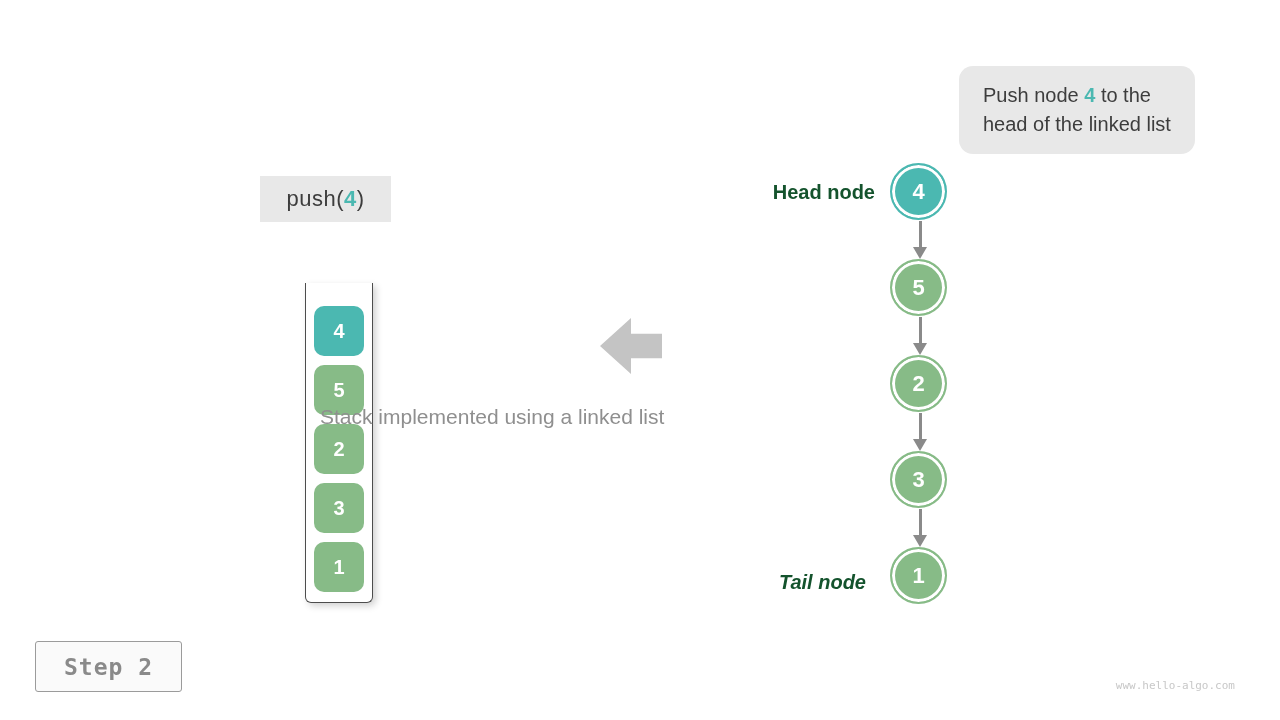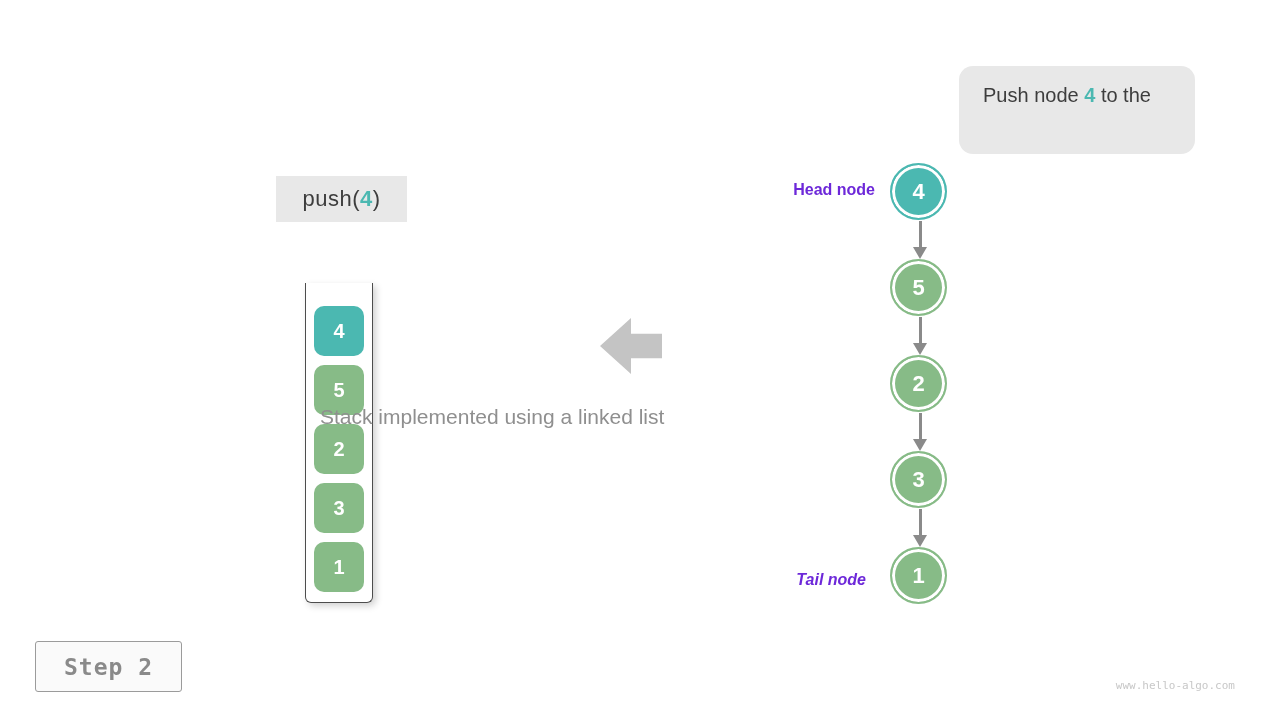"head of the linked list" span { html: none -> <span>head of the linked list</span> }
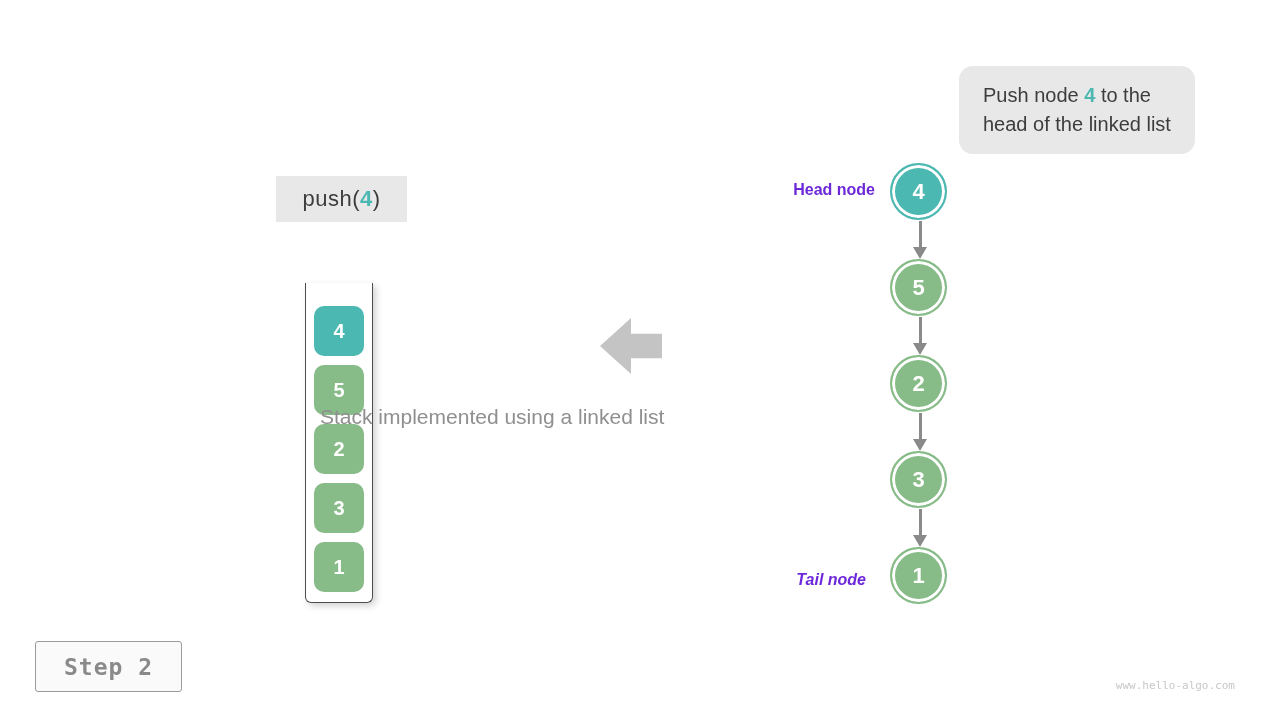"push(" .code-chip { left: 276px -> 260px }
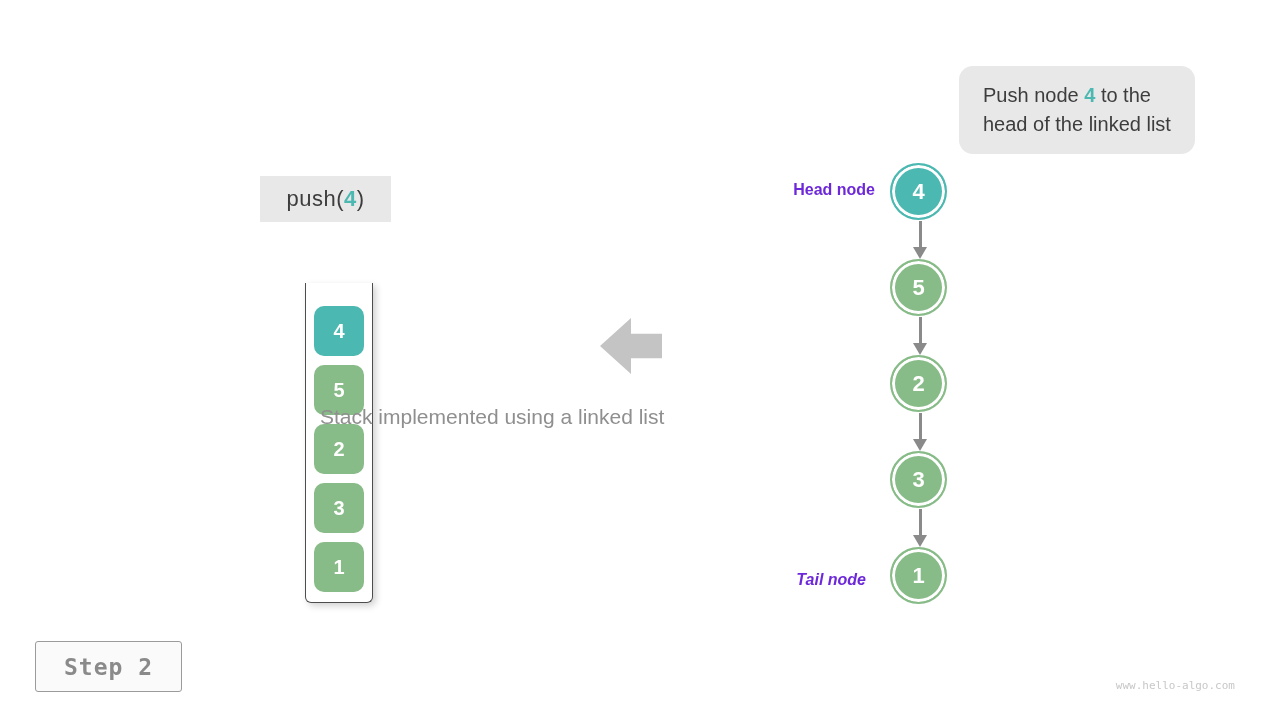"Head node" .node-label { color: #6d28d9 -> #14532d; font-size: 16px -> 20px }
